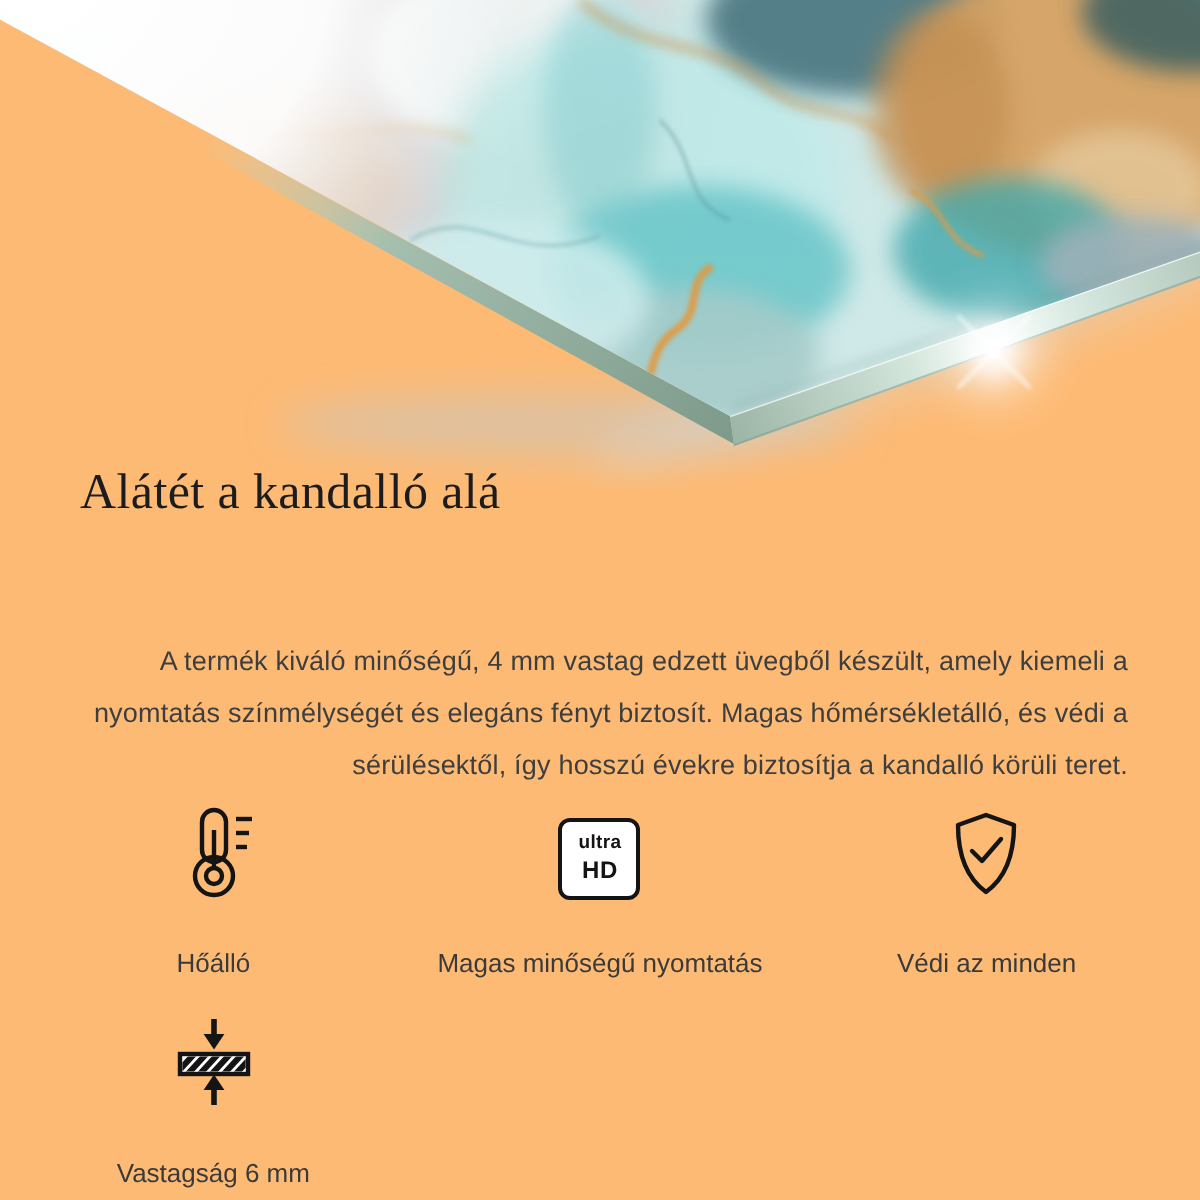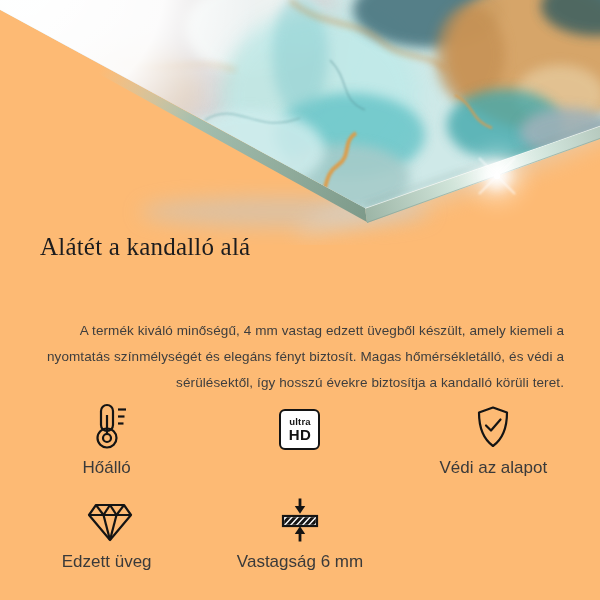"HD" .hd-bottom { font-size: 15px -> 12px }
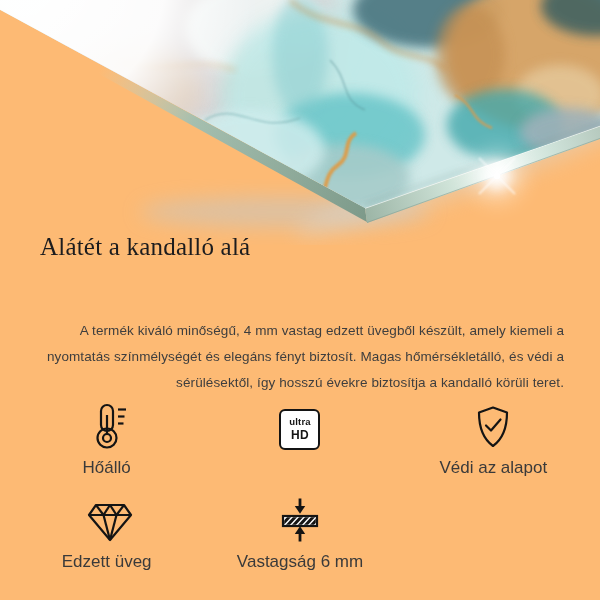"Hőálló" .cell .label { font-size: 17px -> 13px; margin-top: 8px -> 24px }
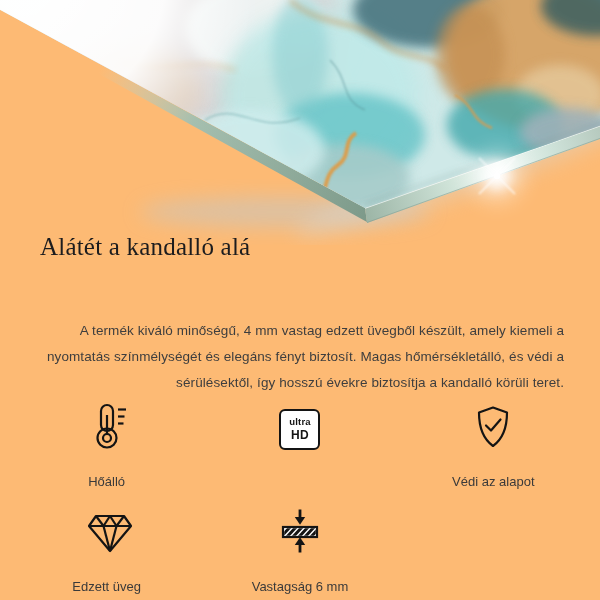"Magas minőségű nyomtatás" span.label { html: none -> <span>Magas minőségű nyomtatás</span> }
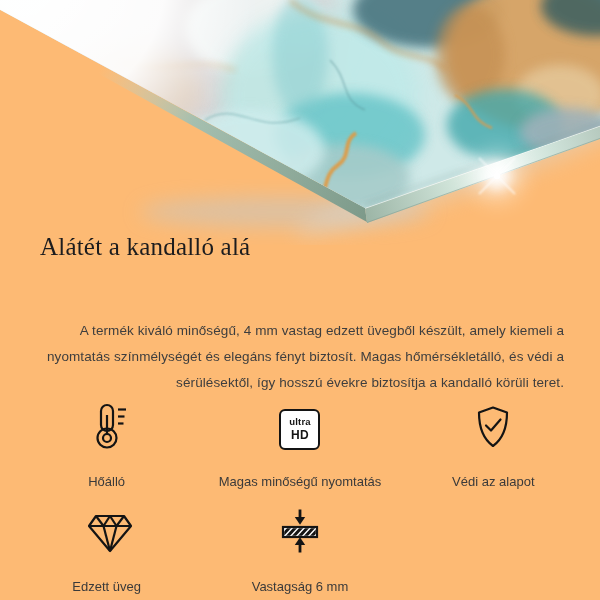"Védi az alapot" span.label { text: alapot -> minden }
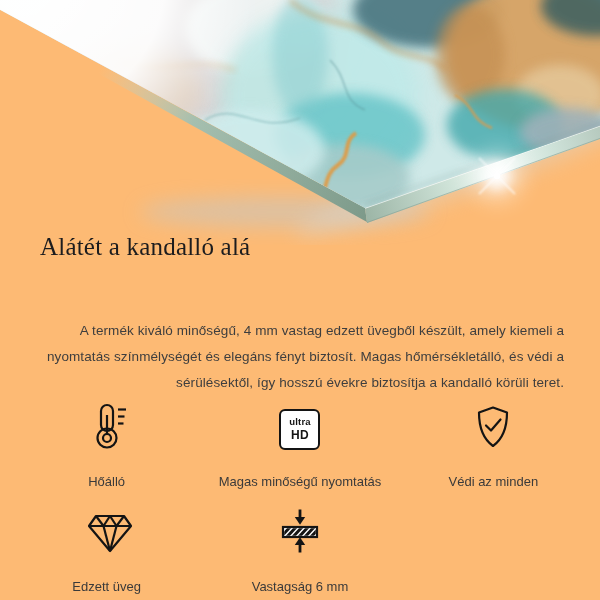"Edzett üveg" div.cell { html: <div> <div> <svg> <g> <path></path> <line></line> <line></line> <line></line> <line></line> <line></line> <line></line> <line></line> </g> </svg> </div> <span>Edzett üveg</span> </div> -> none }
